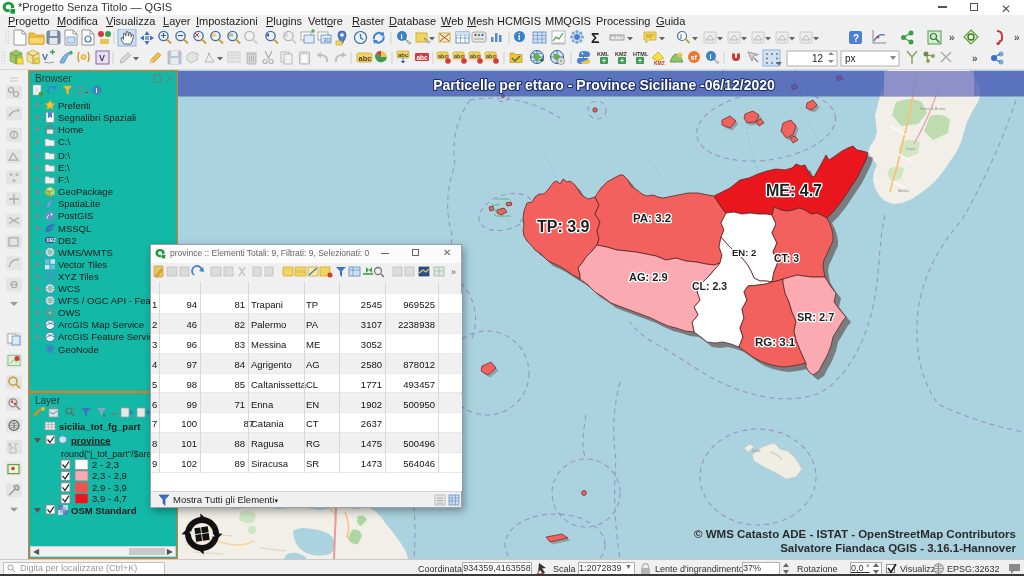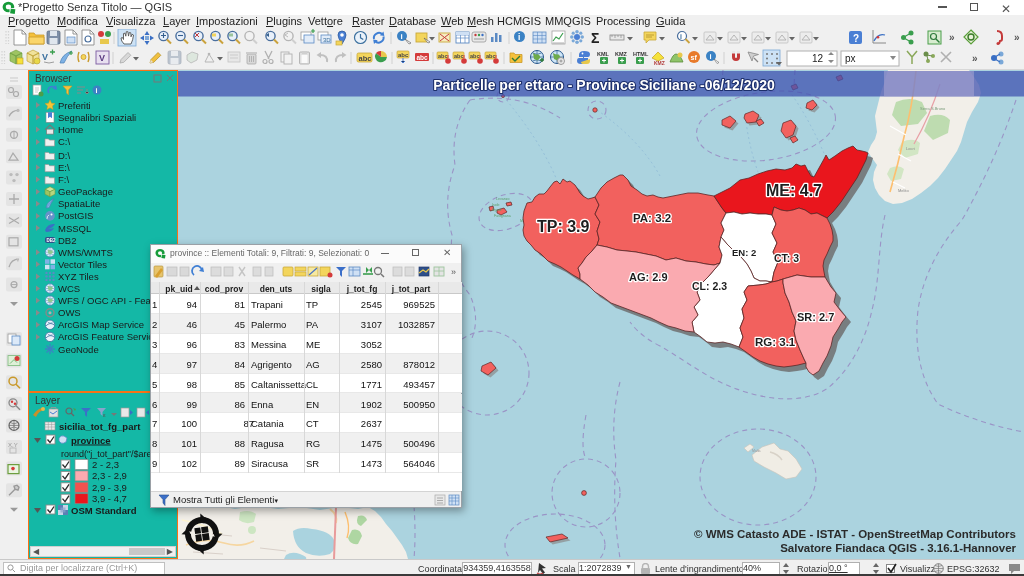"pk_uid" div { html: <div> <span>pk_uid</span> <span>cod_prov</span> <span>den_uts</span> <span>sigla</span> <span>j_tot_fg</span> <span>j_tot_part</span> <span></span> </div> -> none }
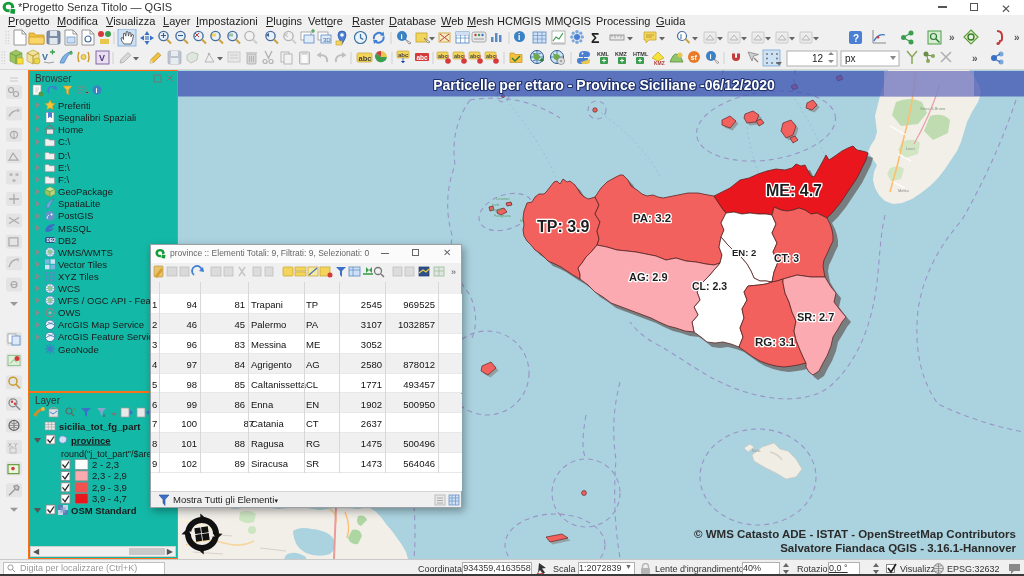"45" span { text: 45 -> 82 }
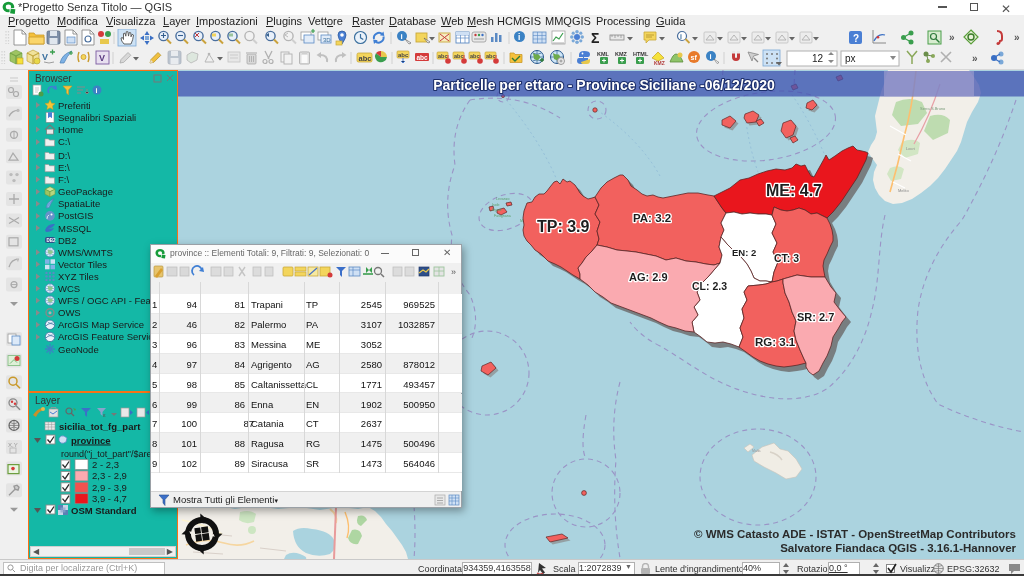"1032857" span { text: 1032857 -> 2238938 }
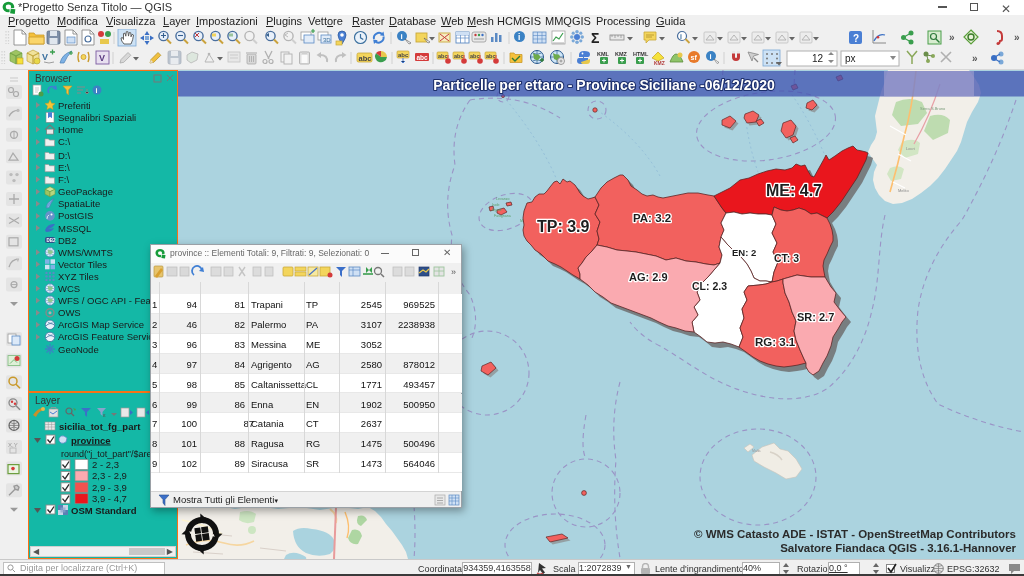"86" span { text: 86 -> 71 }
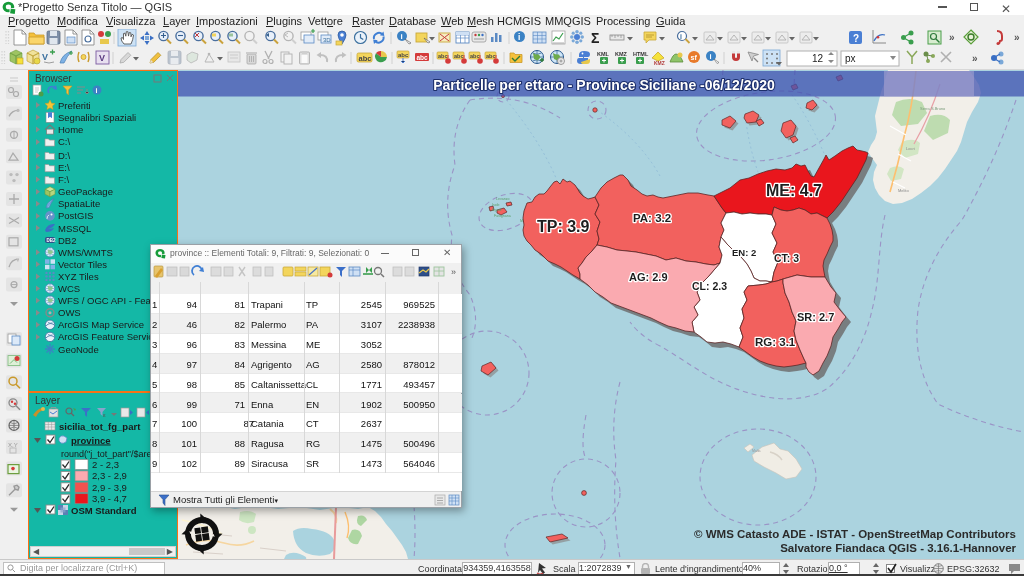"40%" div.sbox { text: 40% -> 37% }
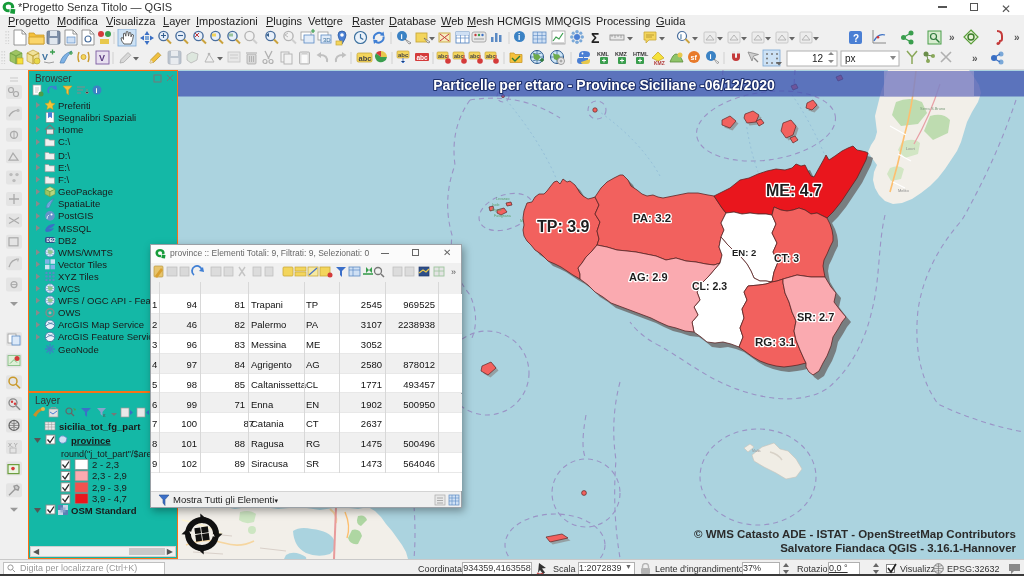"0,0 °" div.sbox { left: 828px -> 850px }
